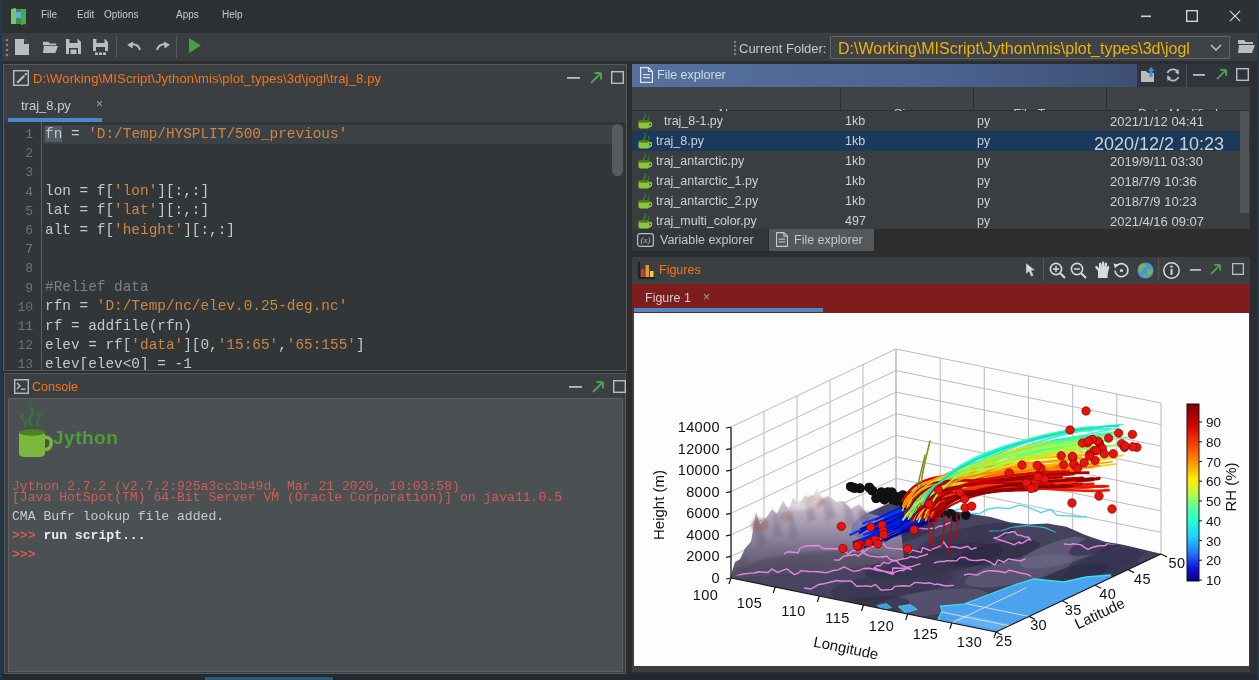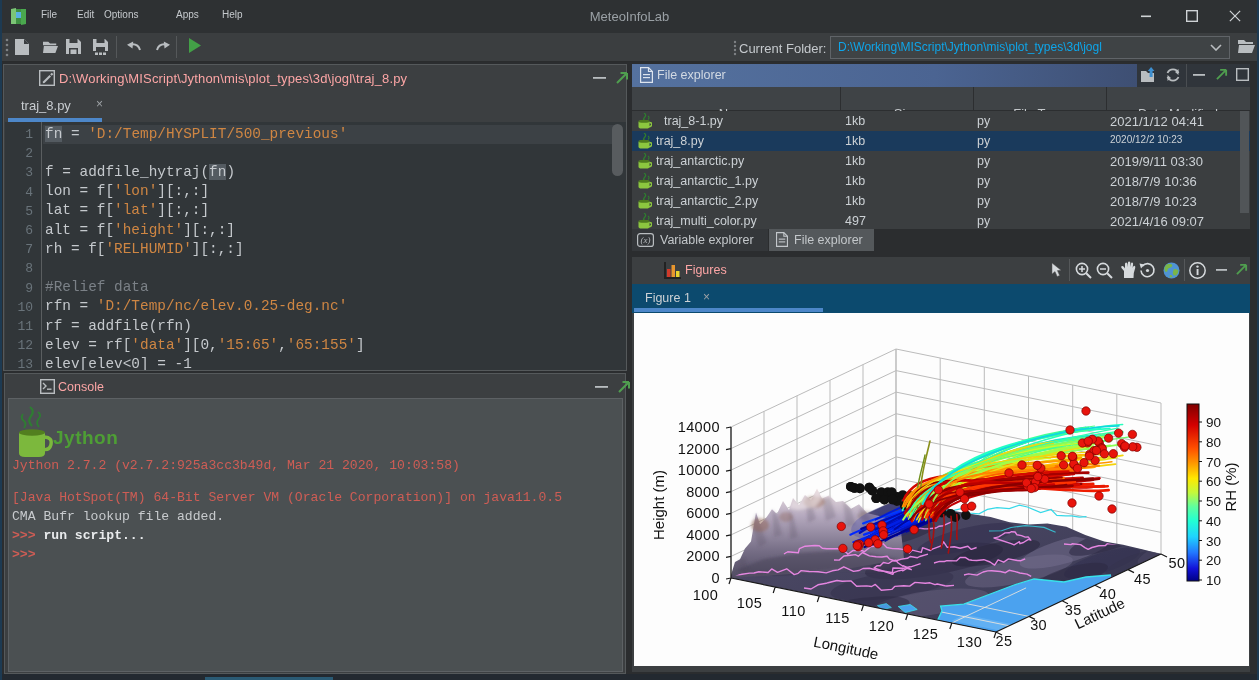"MeteoInfoLab" div { html: <div>MeteoInfoLab</div> -> none }
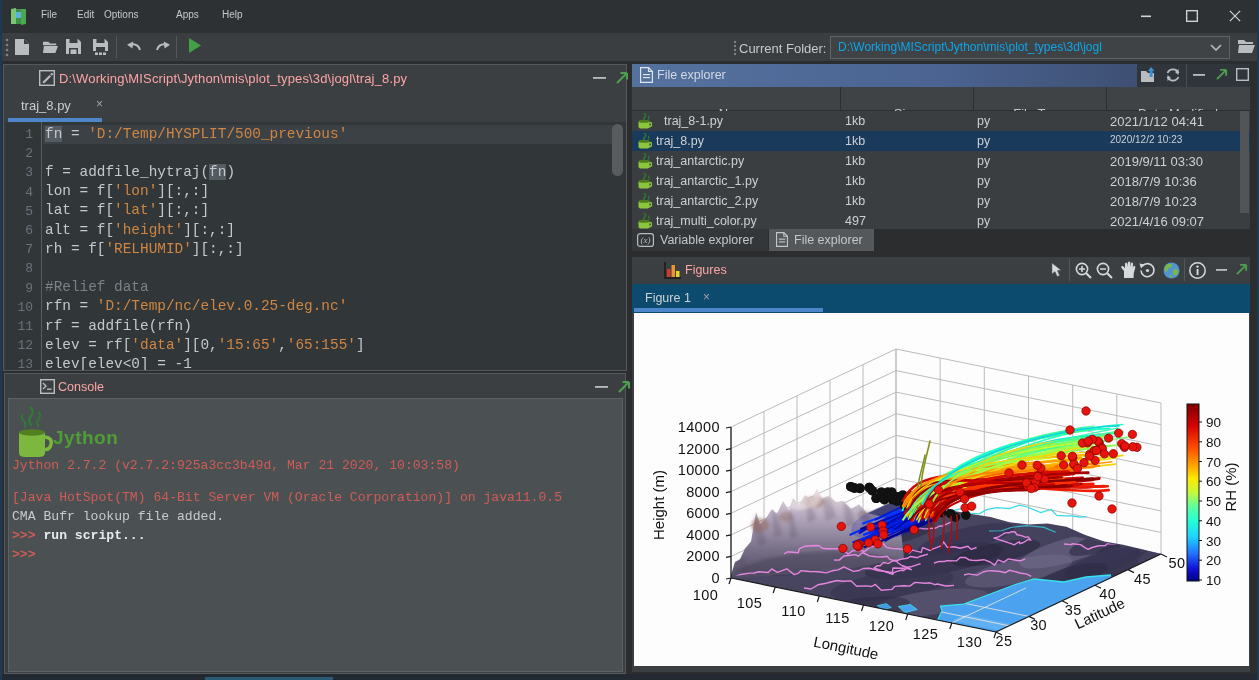"D:\Working\MIScript\Jython\mis\plot_types\3d\jogl" div.abs { color: #0ea5e9 -> #eab308; font-size: 12px -> 16px }
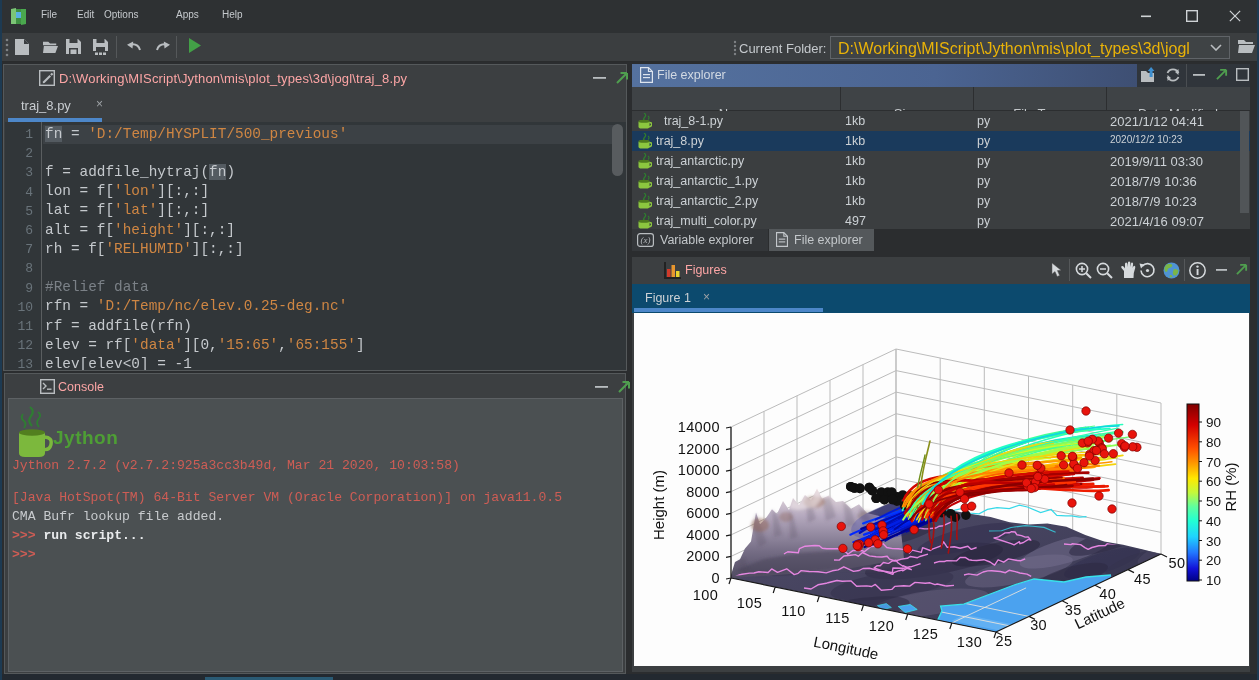"D:\Working\MIScript\Jython\mis\plot_types\3d\jogl\traj_8" .ptitle { color: #fca5a5 -> #f97316; margin-left: 26px -> none }
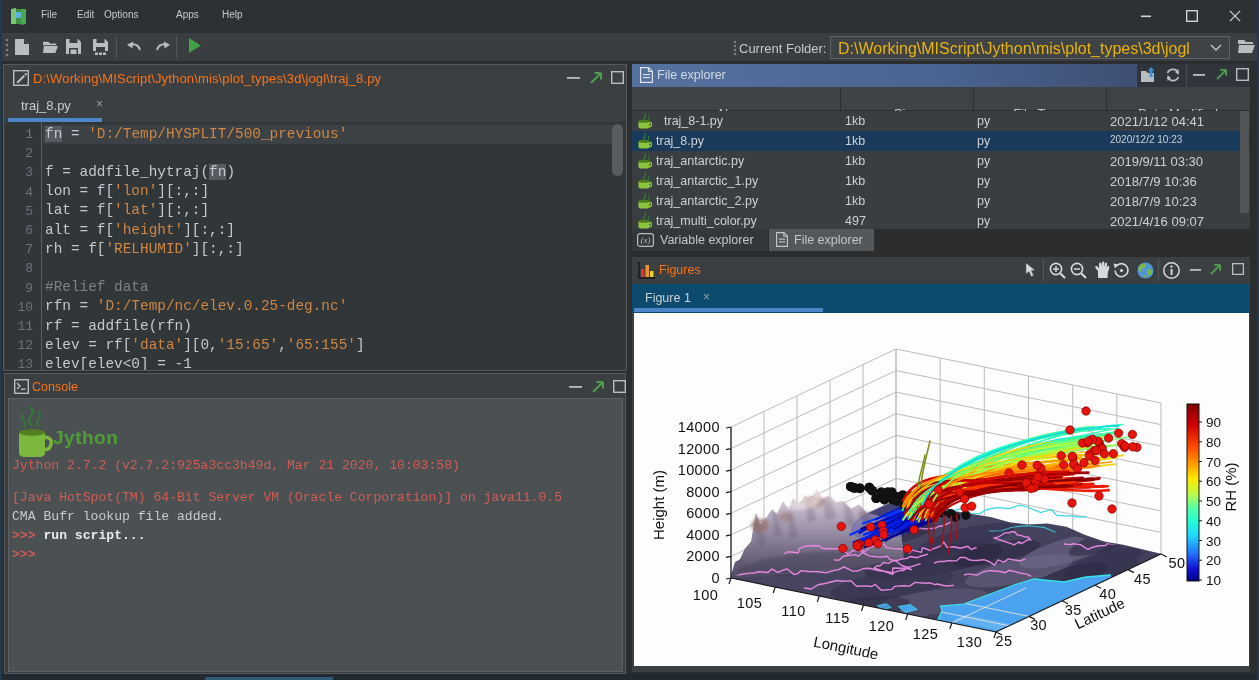"2020/12/2 10:23" div { font-size: 10px -> 18px; left: 478px -> 462px }
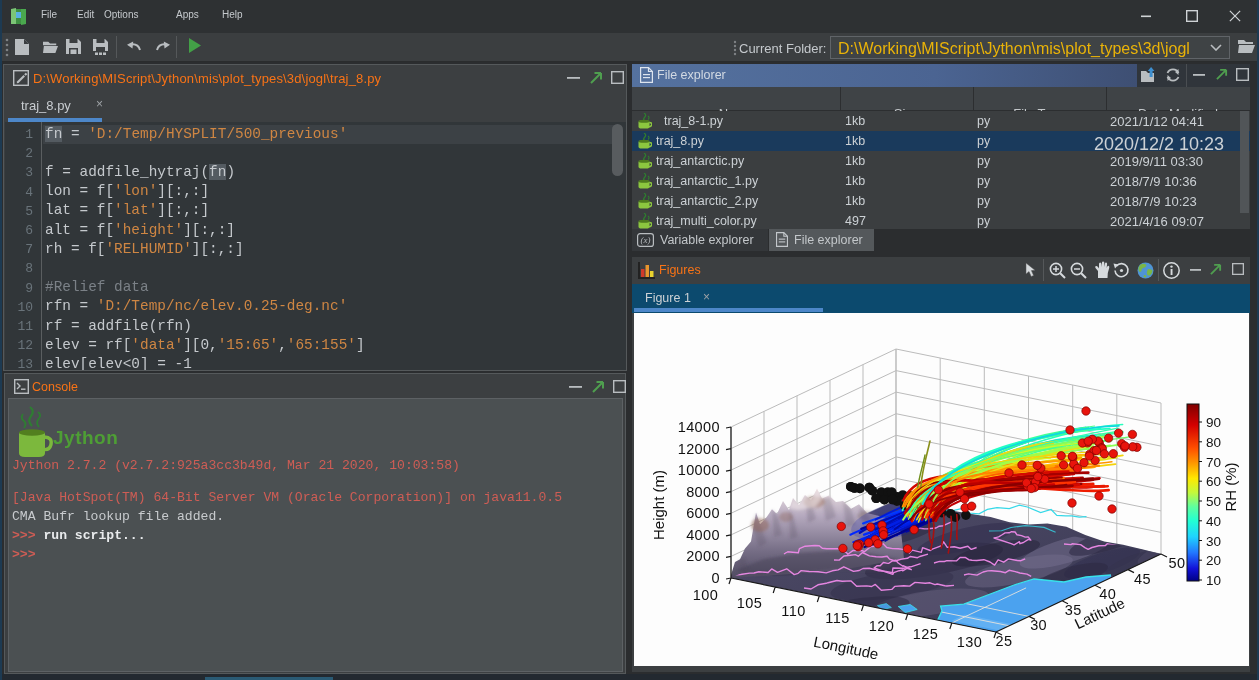"f = addfile_hytraj(fn)" div.cline { html: <div>f = addfile_hytraj(<span>fn</span>)</div> -> none }
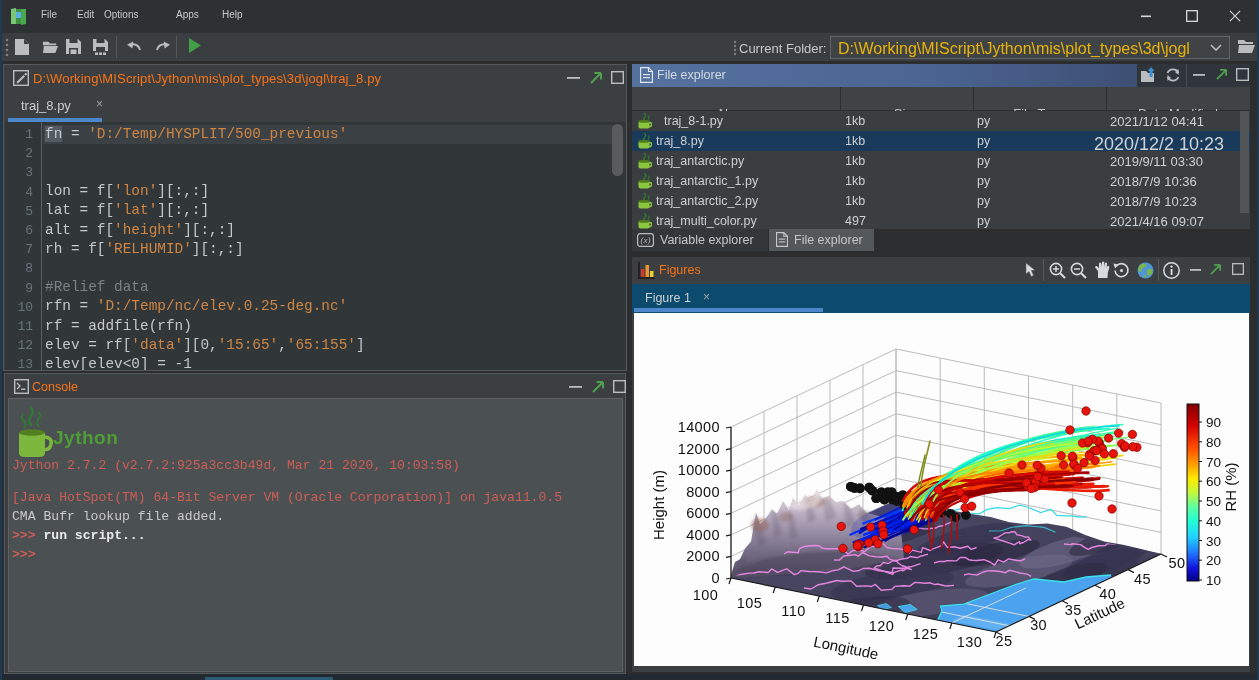"rh = f['RELHUMID'][:,:]" div.cline { html: <div>rh = f[<span>'RELHUMID'</span>][:,:]</div> -> none }
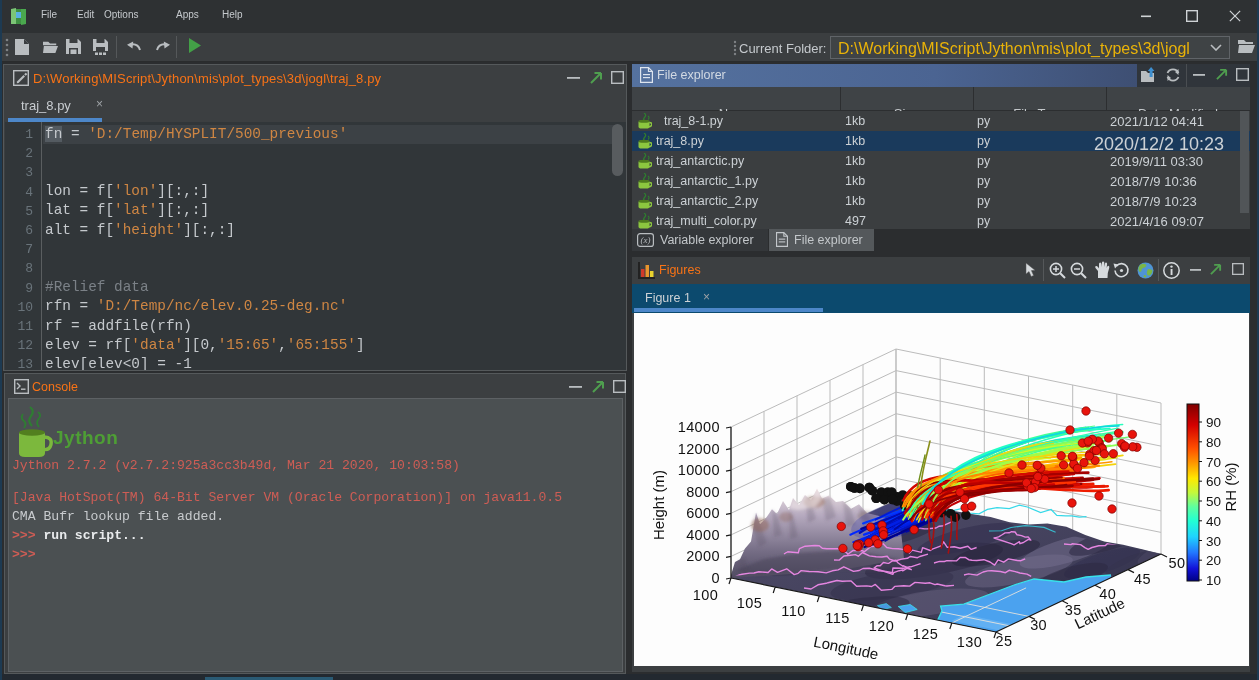"Figure 1" #figtabrow { background: #0c4a6e -> #7f1d1d }
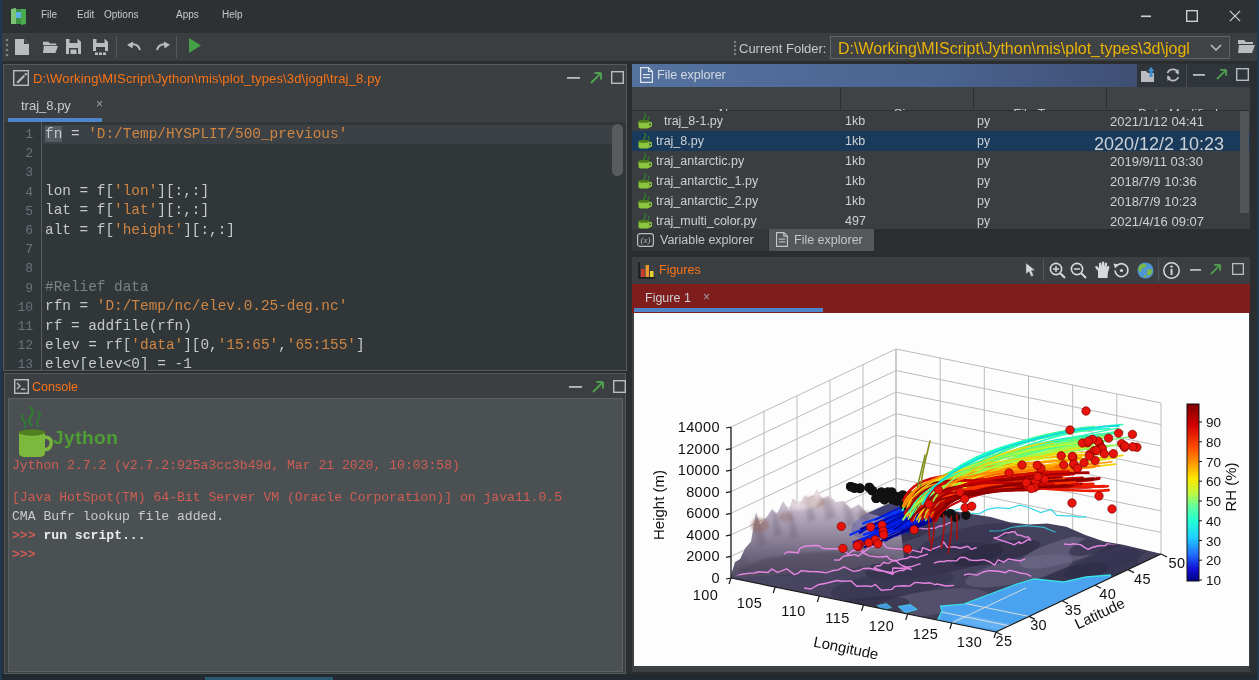"Jython 2.7.2 (v2.7.2:925a3cc3b49d, Mar" div.conline { top: 59px -> 80px }
